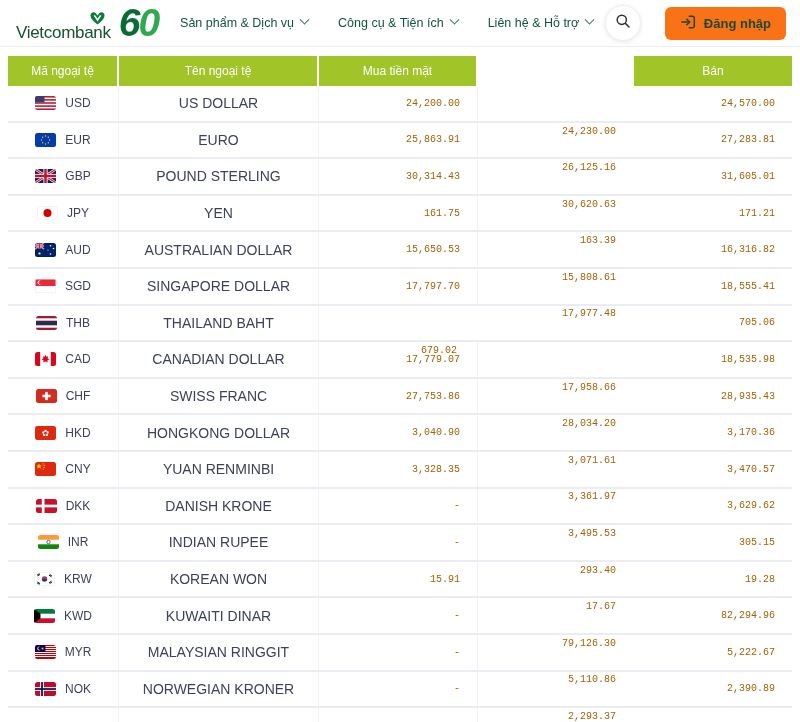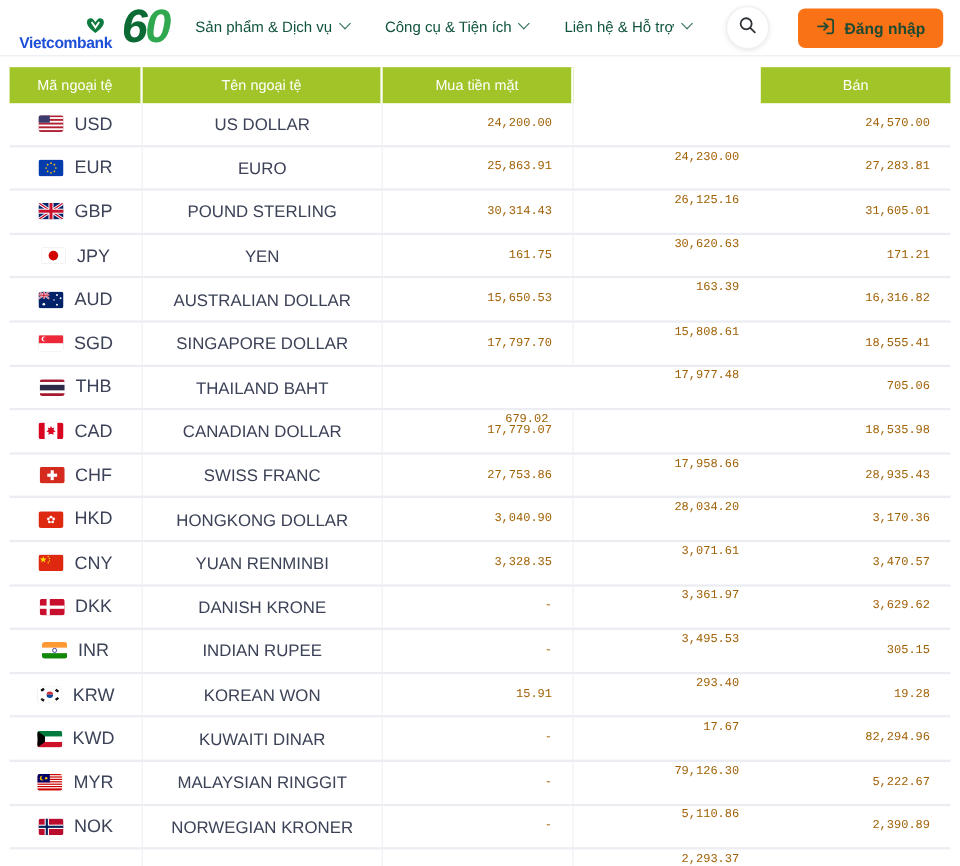"Vietcombank" .logo-wordmark { color: #1d4ed8 -> #14532d; font-size: 13px -> 17px; font-weight: bold -> normal }
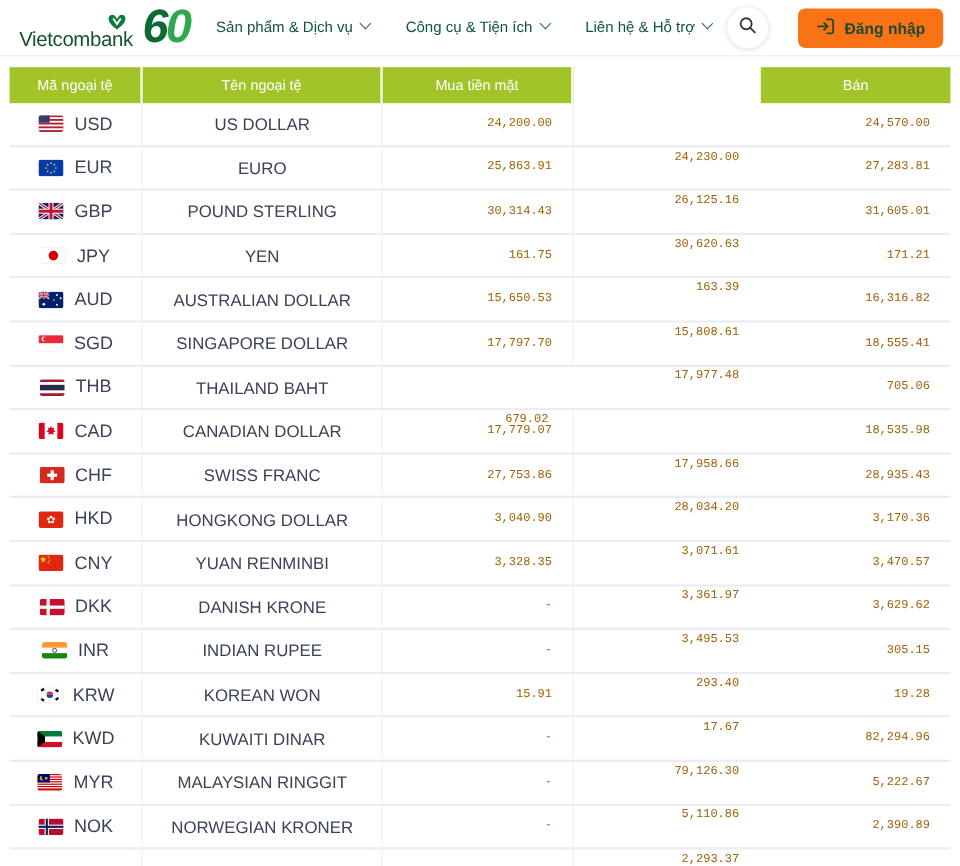"USD" .code { font-size: 15px -> 12px }
